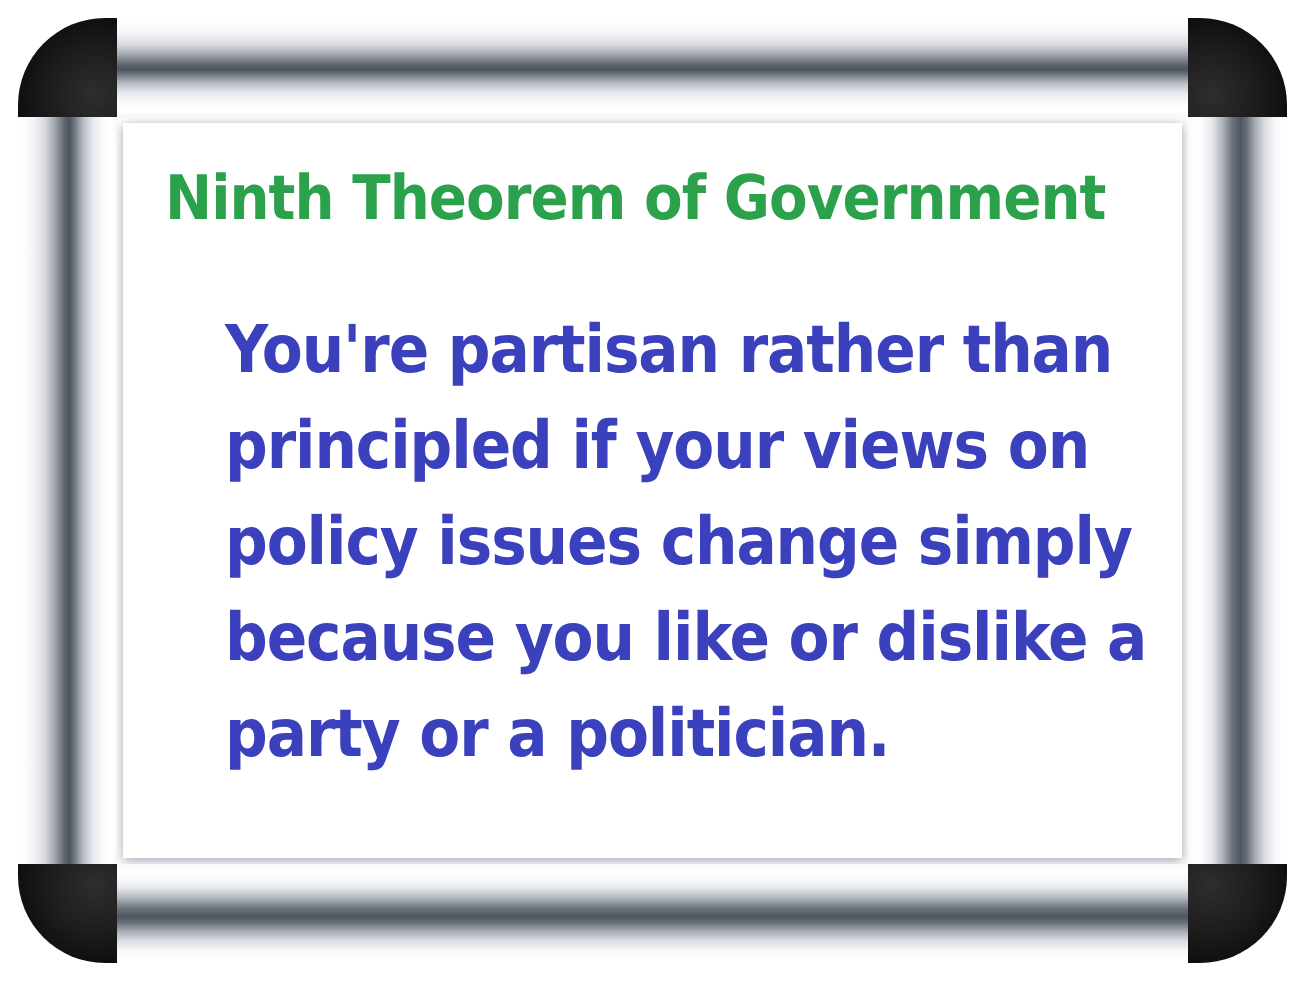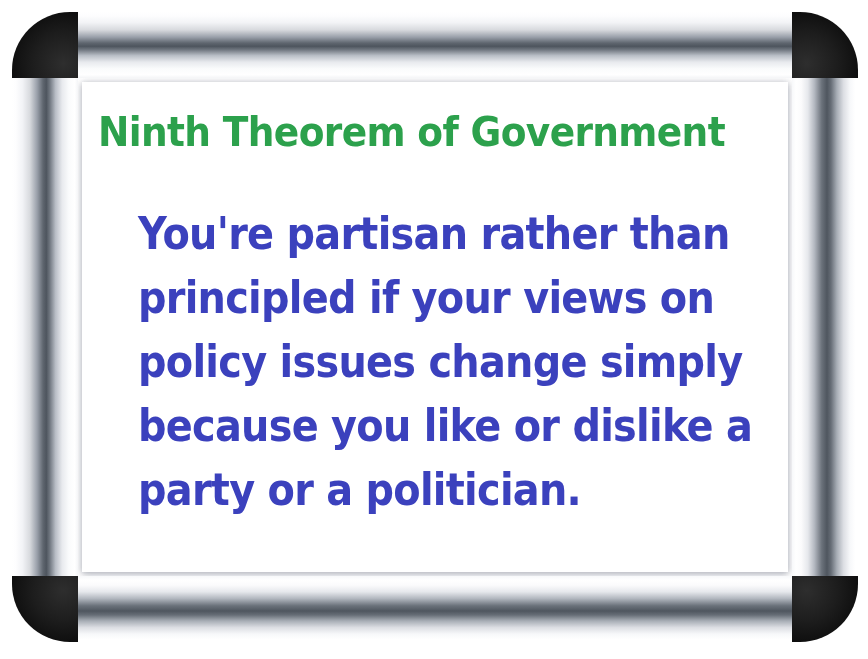"Ninth Theorem of Government" .content { left: 58px -> 70px }
